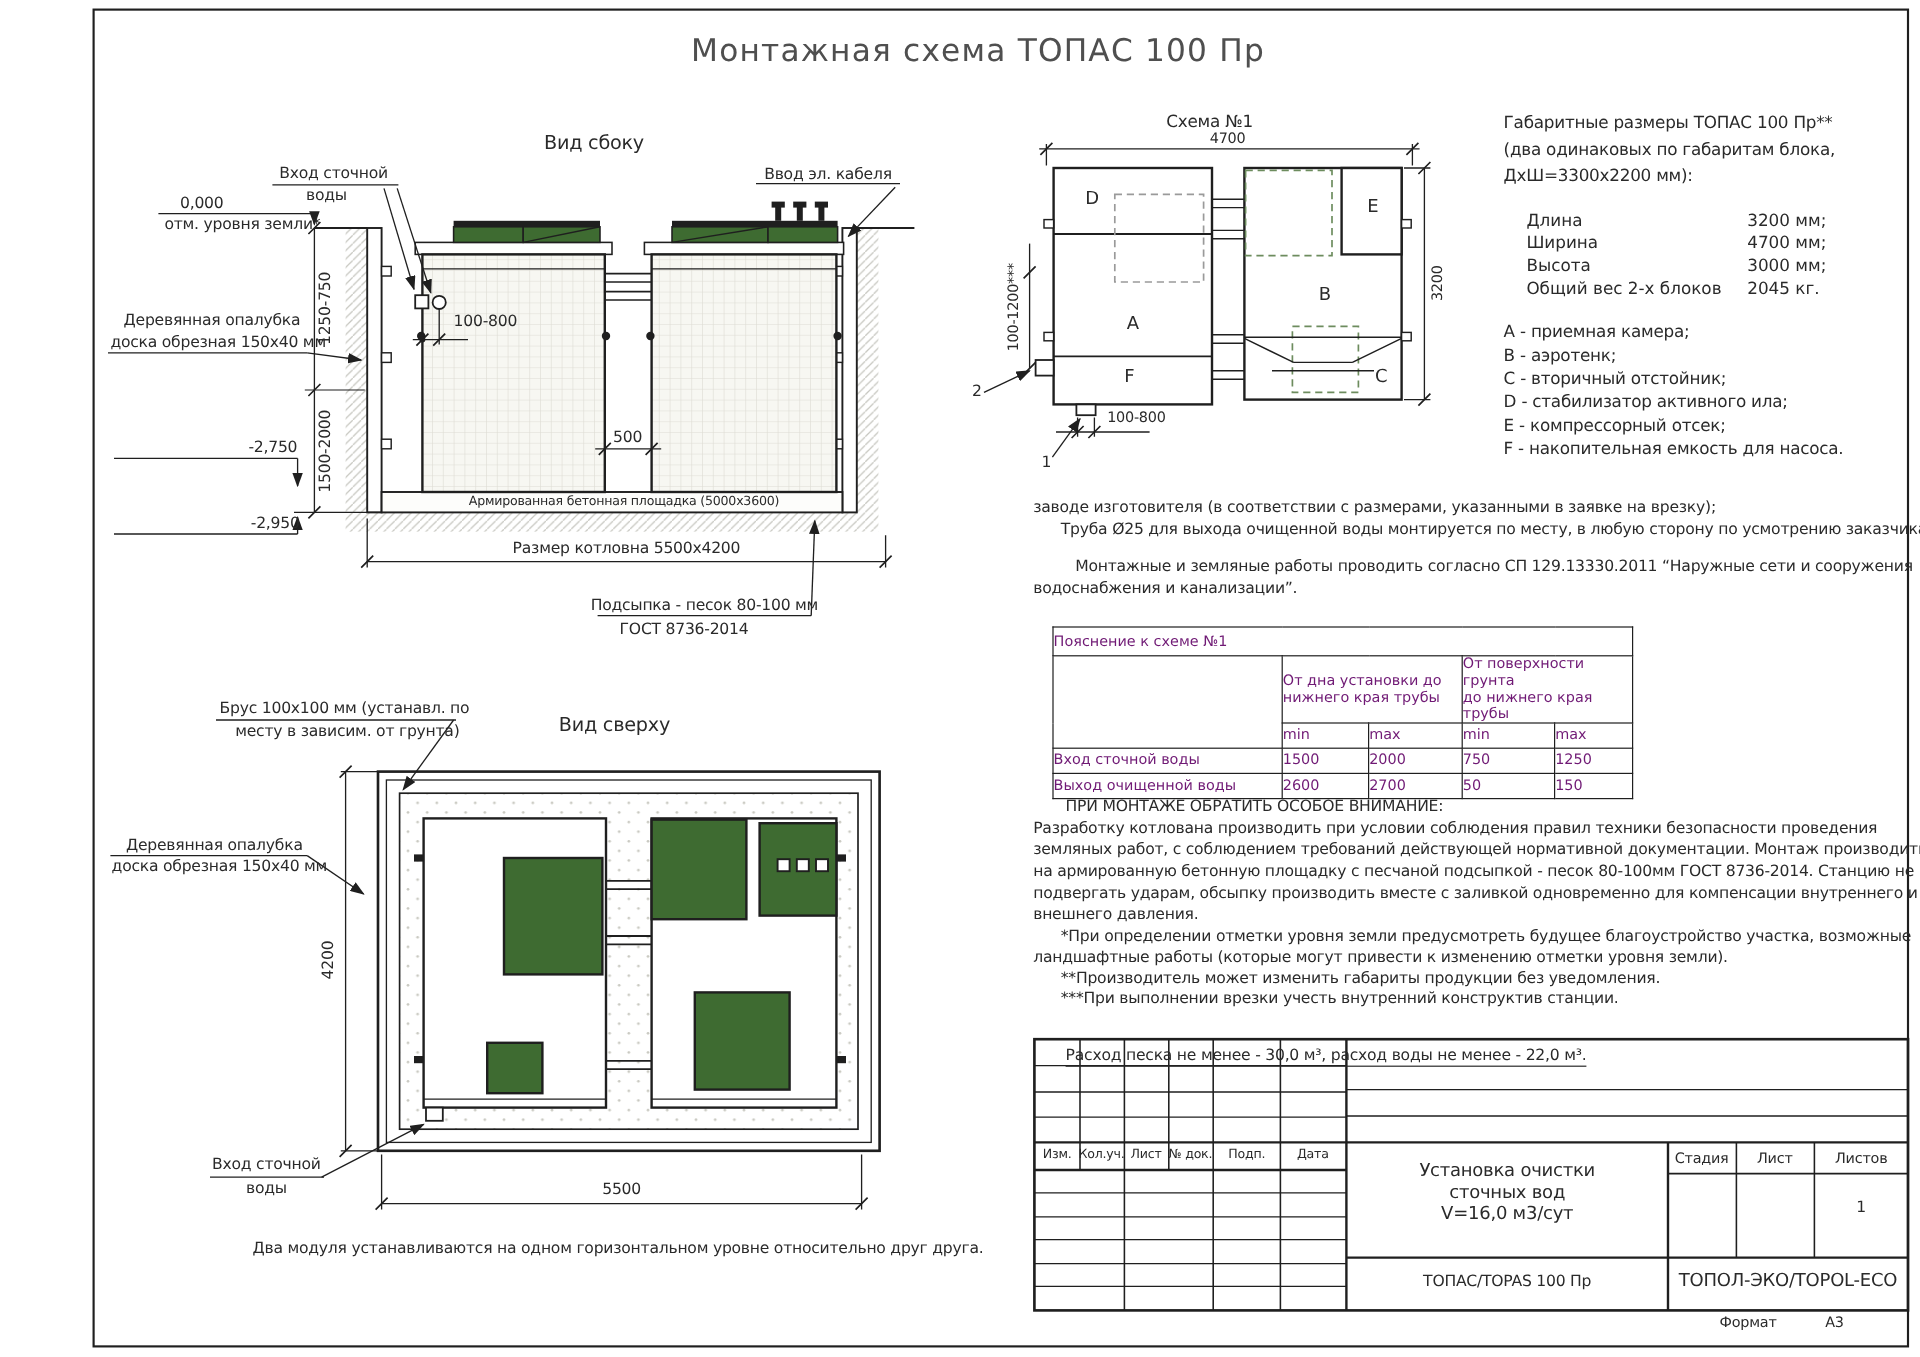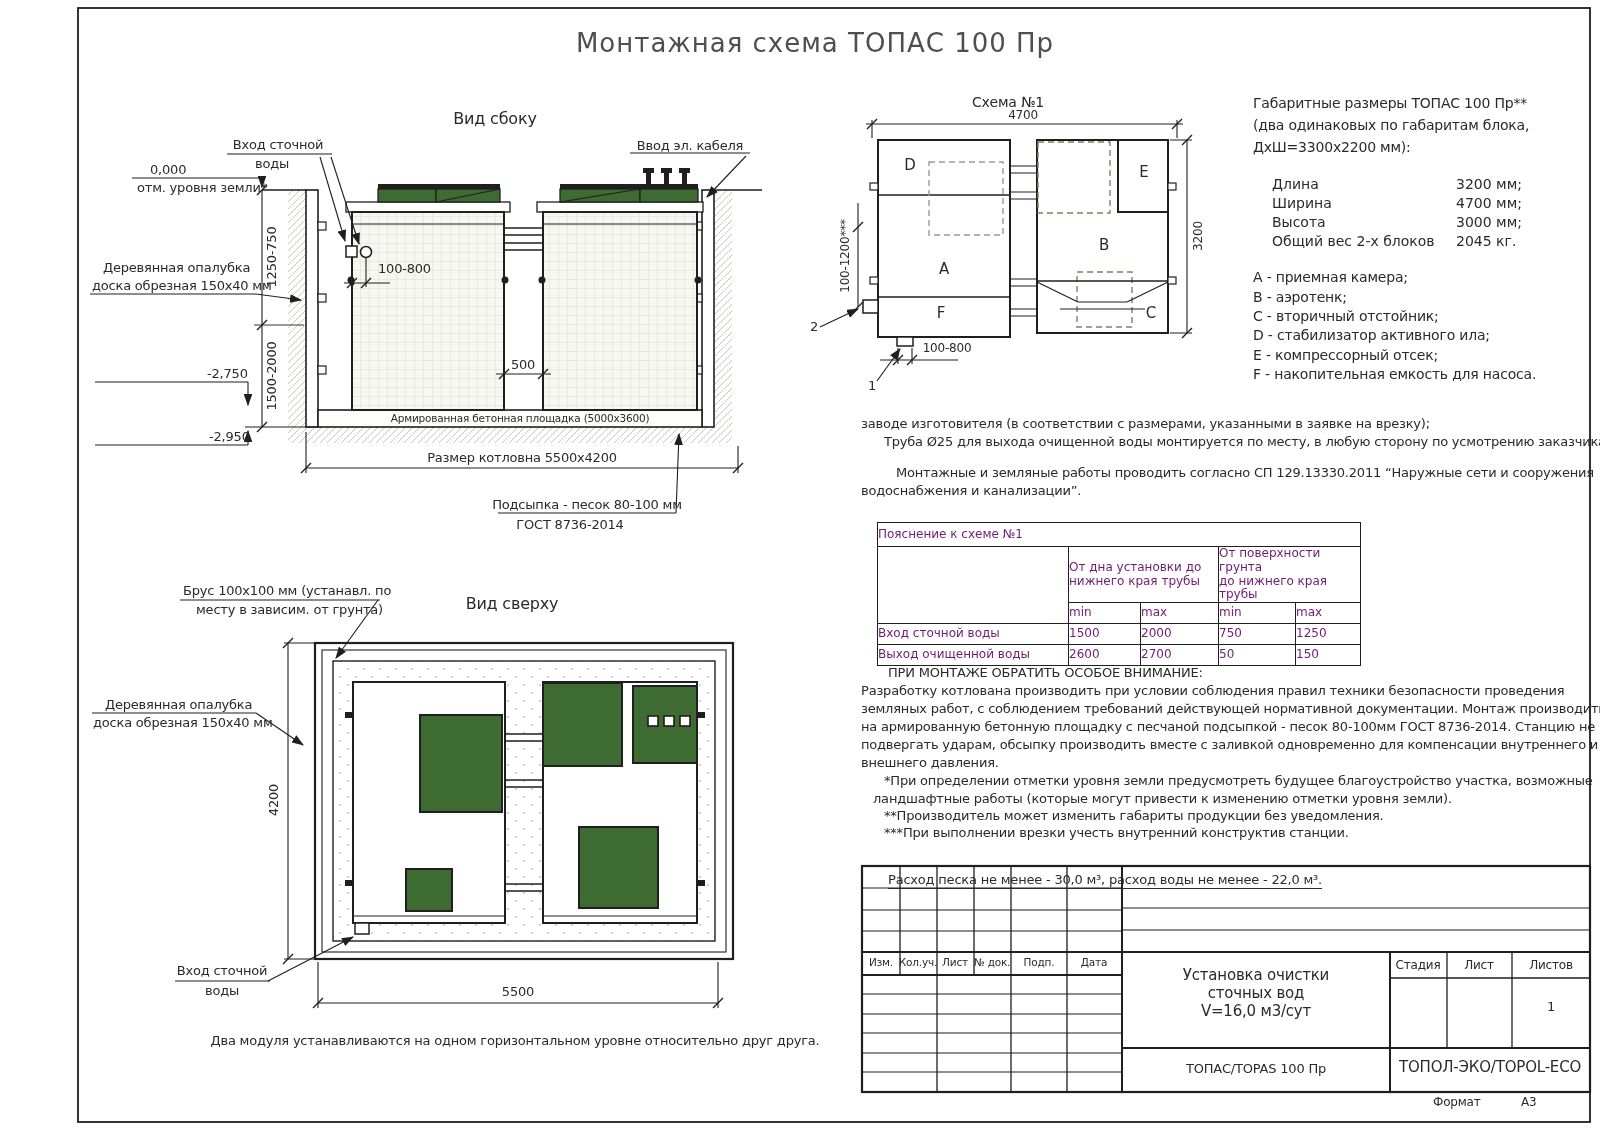"ландшафтные работы (которые могут" div.lbl { margin-left: 12px -> none }
